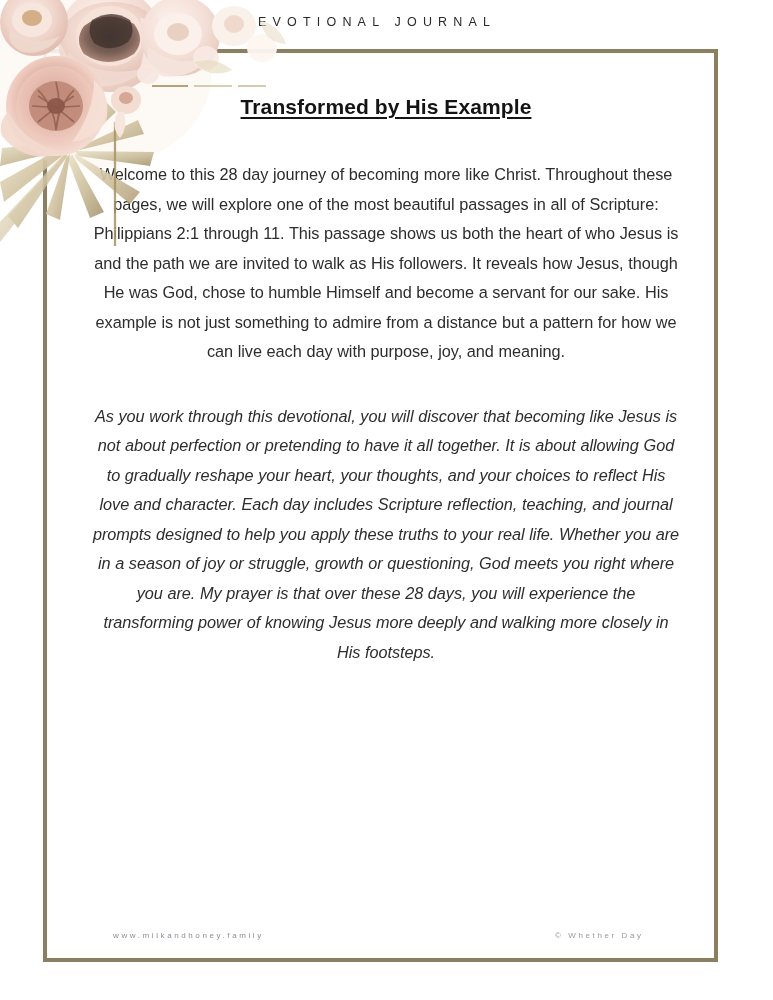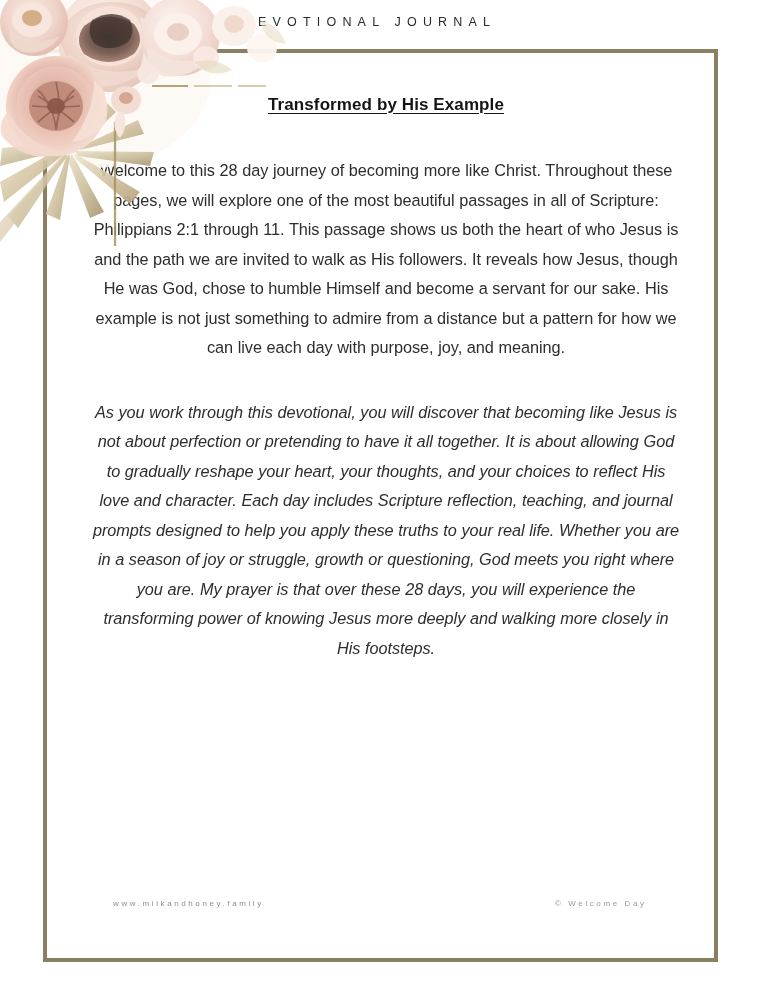"Transformed by His Example" .doc-title { font-size: 17px -> 21px }
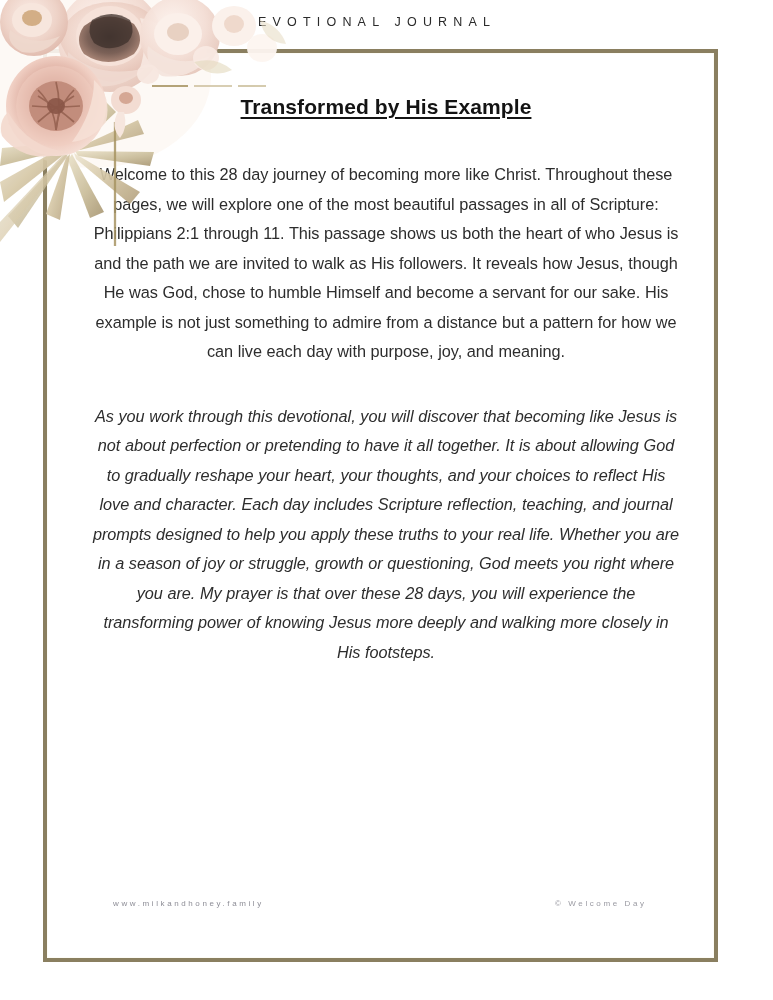"www.milkandhoney.family" .page-footer { top: 893px -> 925px }
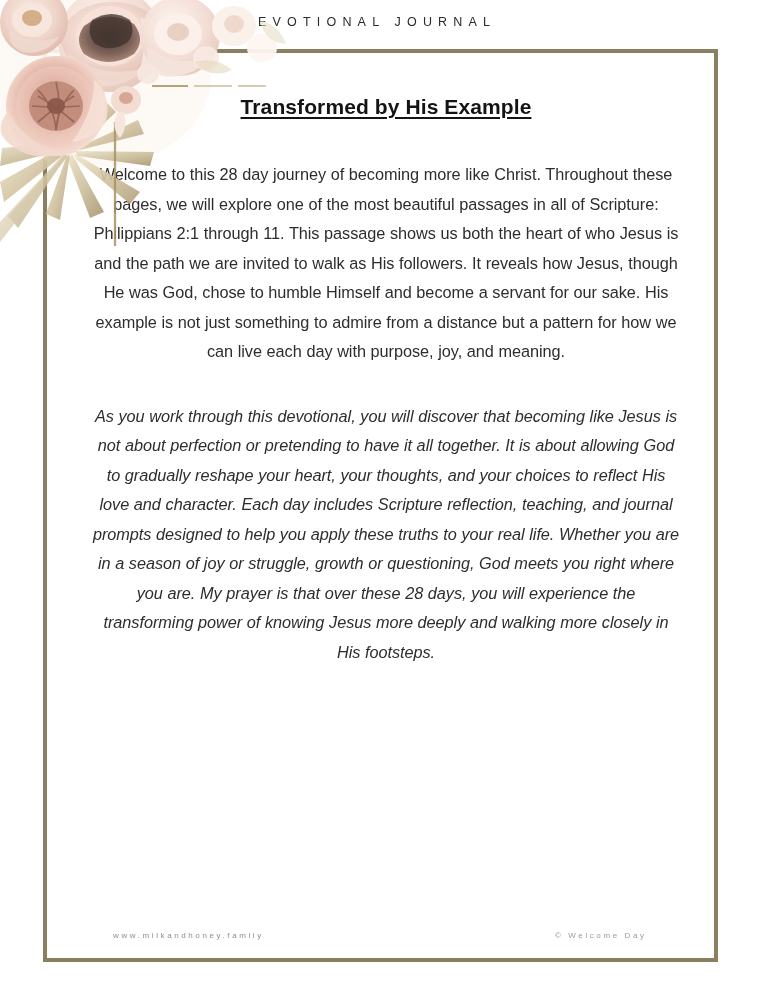"Welcome Day" span { text: Welcome -> Whether }
